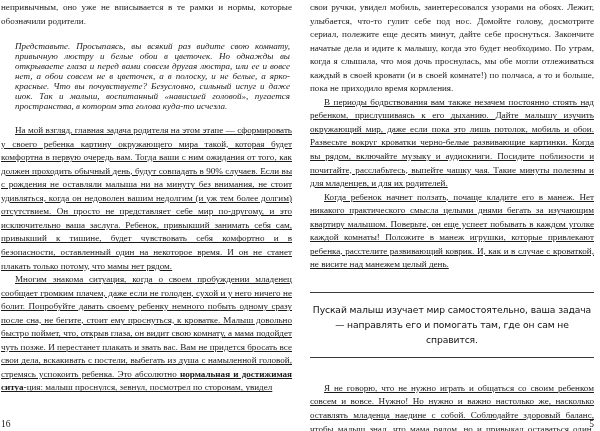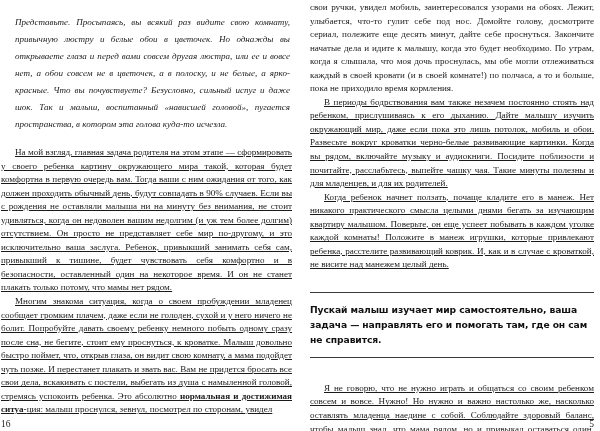"непривычным, оно уже не вписывается" p.cont { html: none -> <p>непривычным, оно уже не вписывается в те рамки и нормы, которые обозначили родители.</p> }
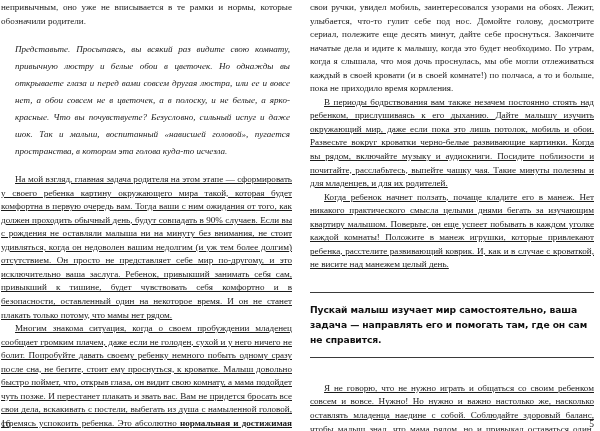"Представьте. Просыпаясь, вы всякий раз" .blockquote { line-height: 17px -> 10px }
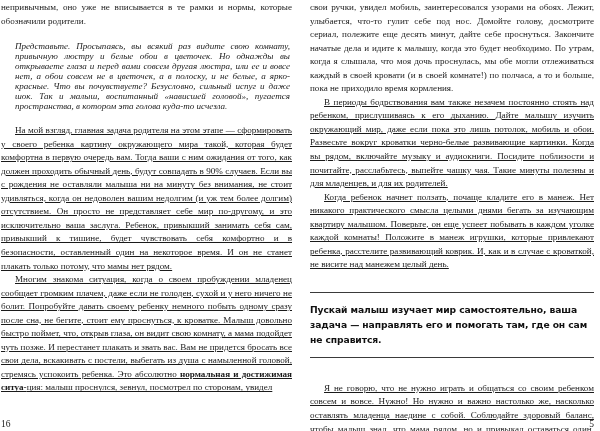"Пускай малыш изучает мир самостоятельно," .callout { font-weight: bold -> normal; text-align: left -> center }
